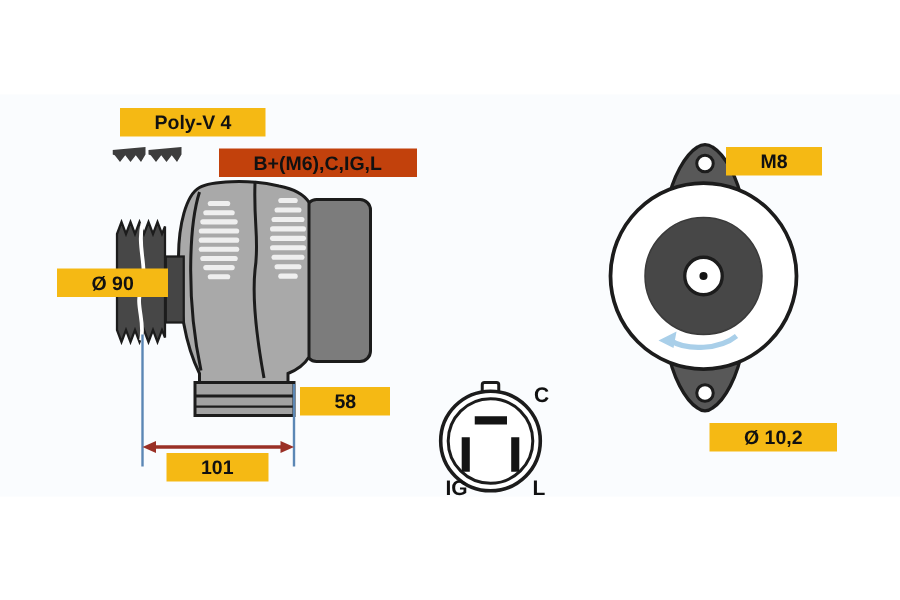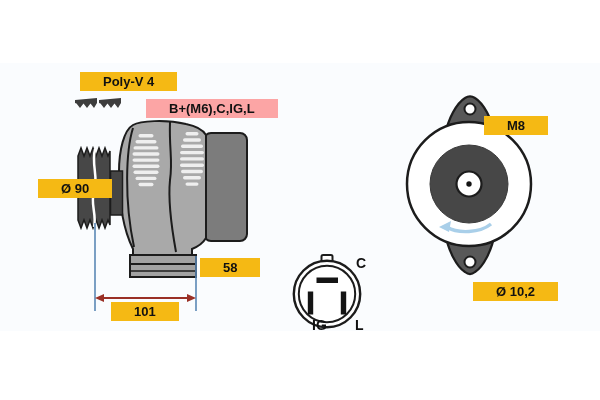"B+(M6),C,IG,L" .chip-blue { background: #fca5a5 -> #c2410c }
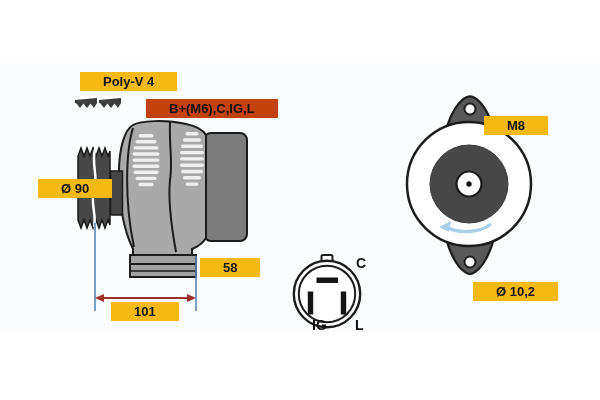"M8" div.chip { top: 116px -> 98px }
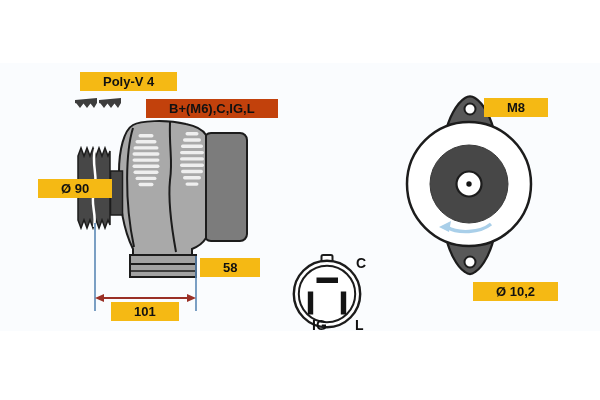"IG" div.pin-label { left: 292px -> 277px }
